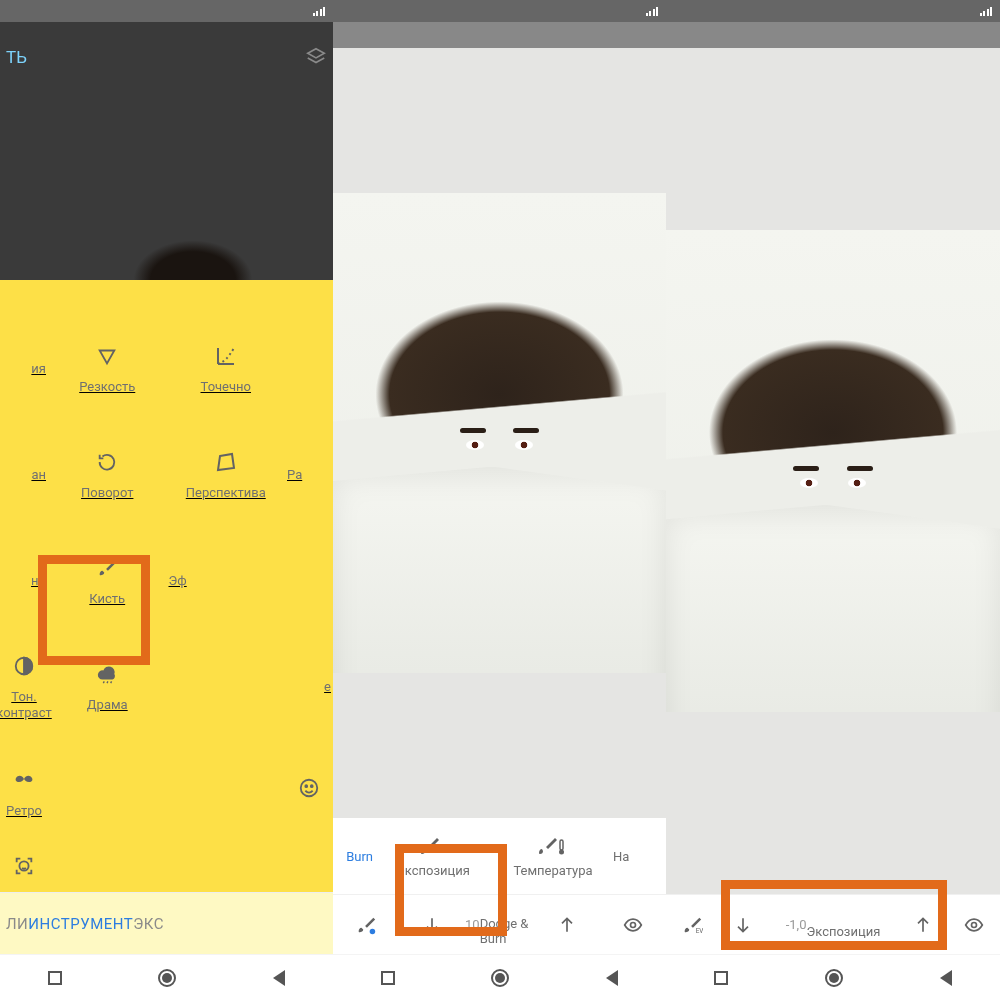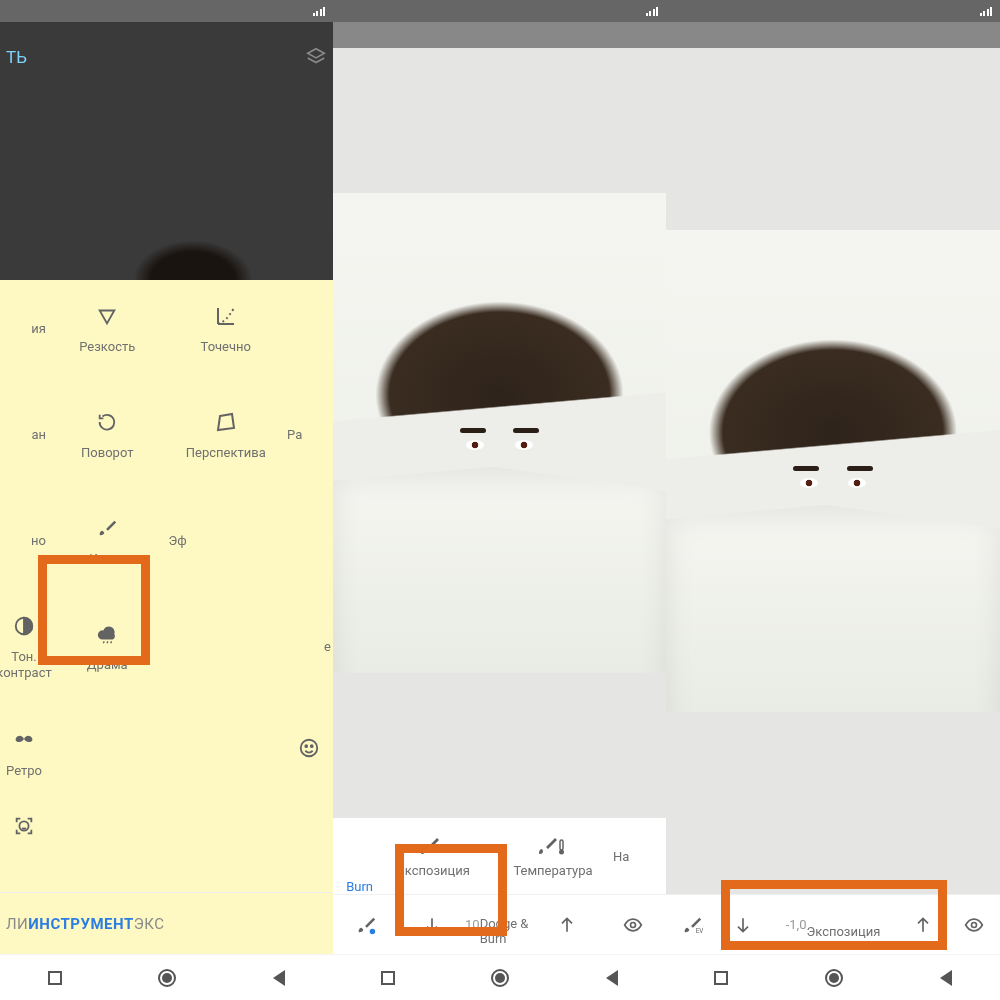"ия" .tools-area { background: #fef9c3 -> #fde047; padding-top: none -> 40px; text-decoration: none -> underline }
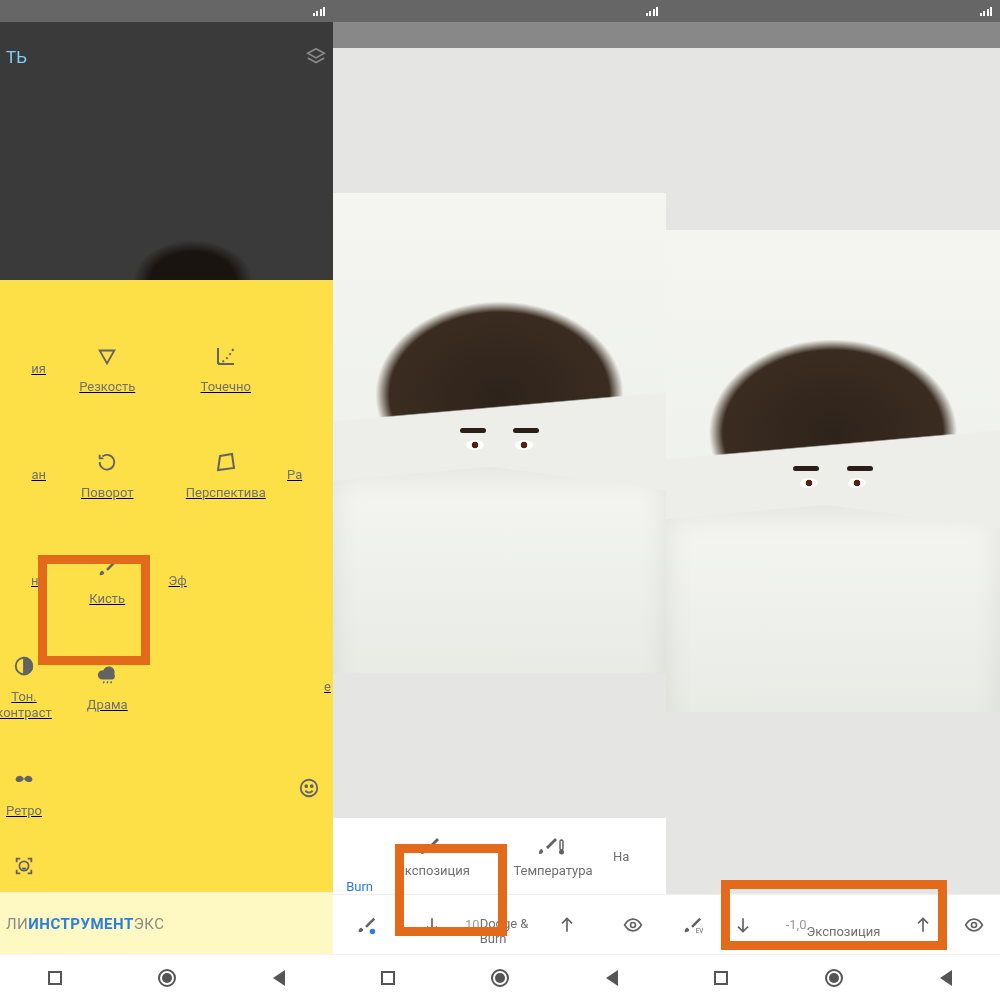"Burn" .brush-item.partial { justify-content: flex-end -> none }
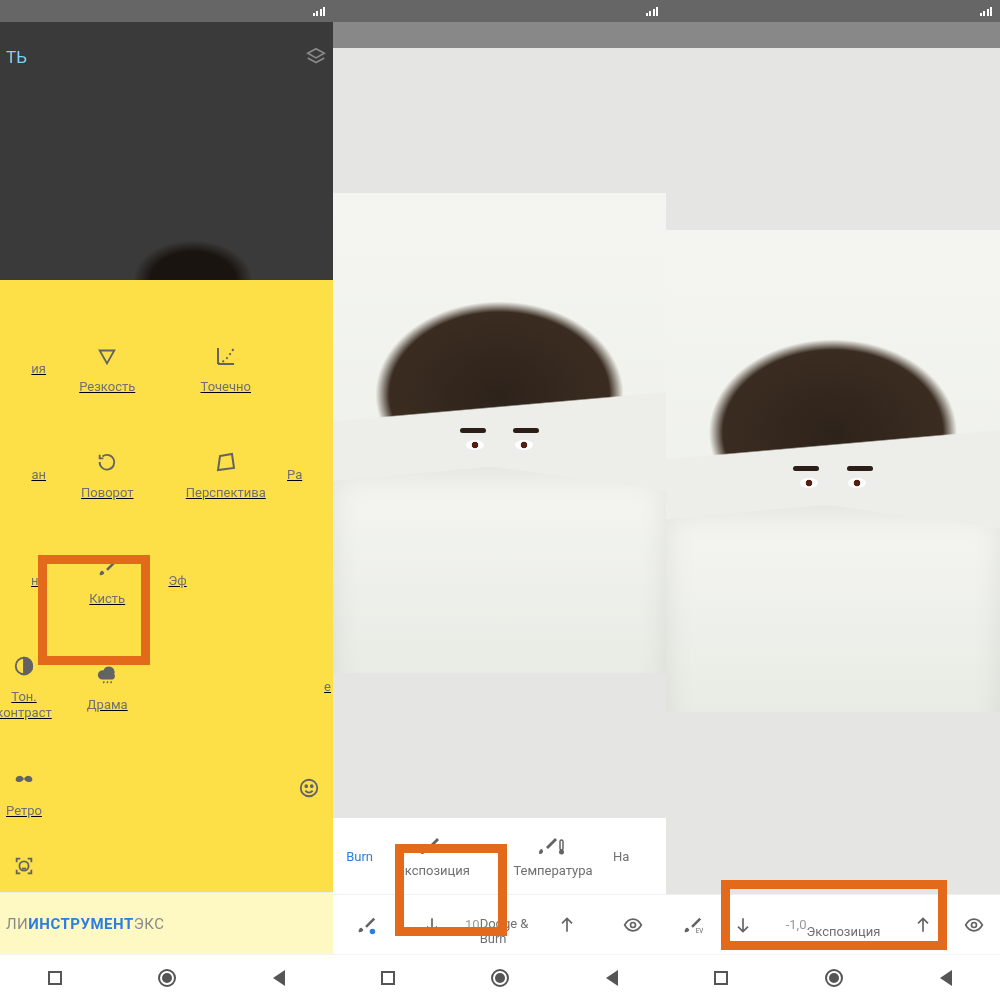"ИНСТРУМЕНТ" .bt-active { font-weight: 700 -> 400 }
